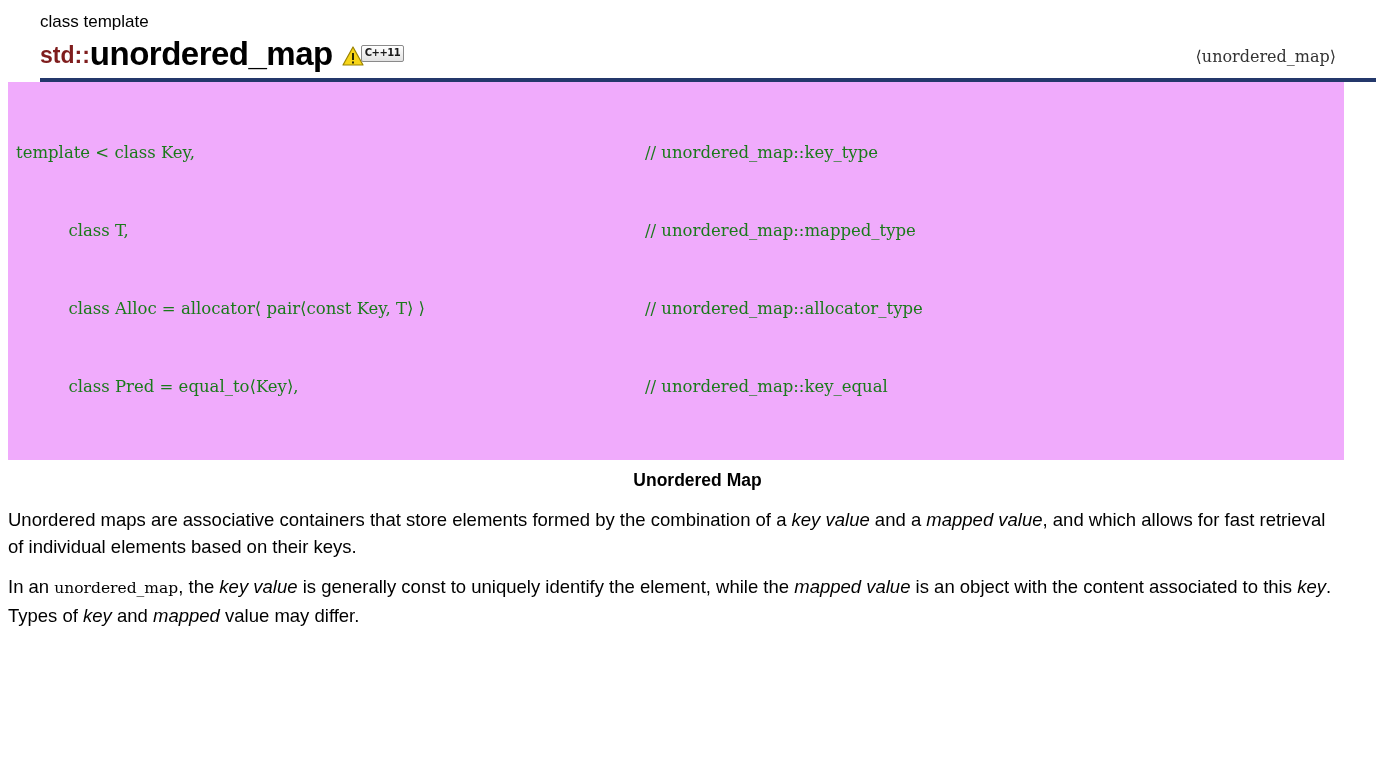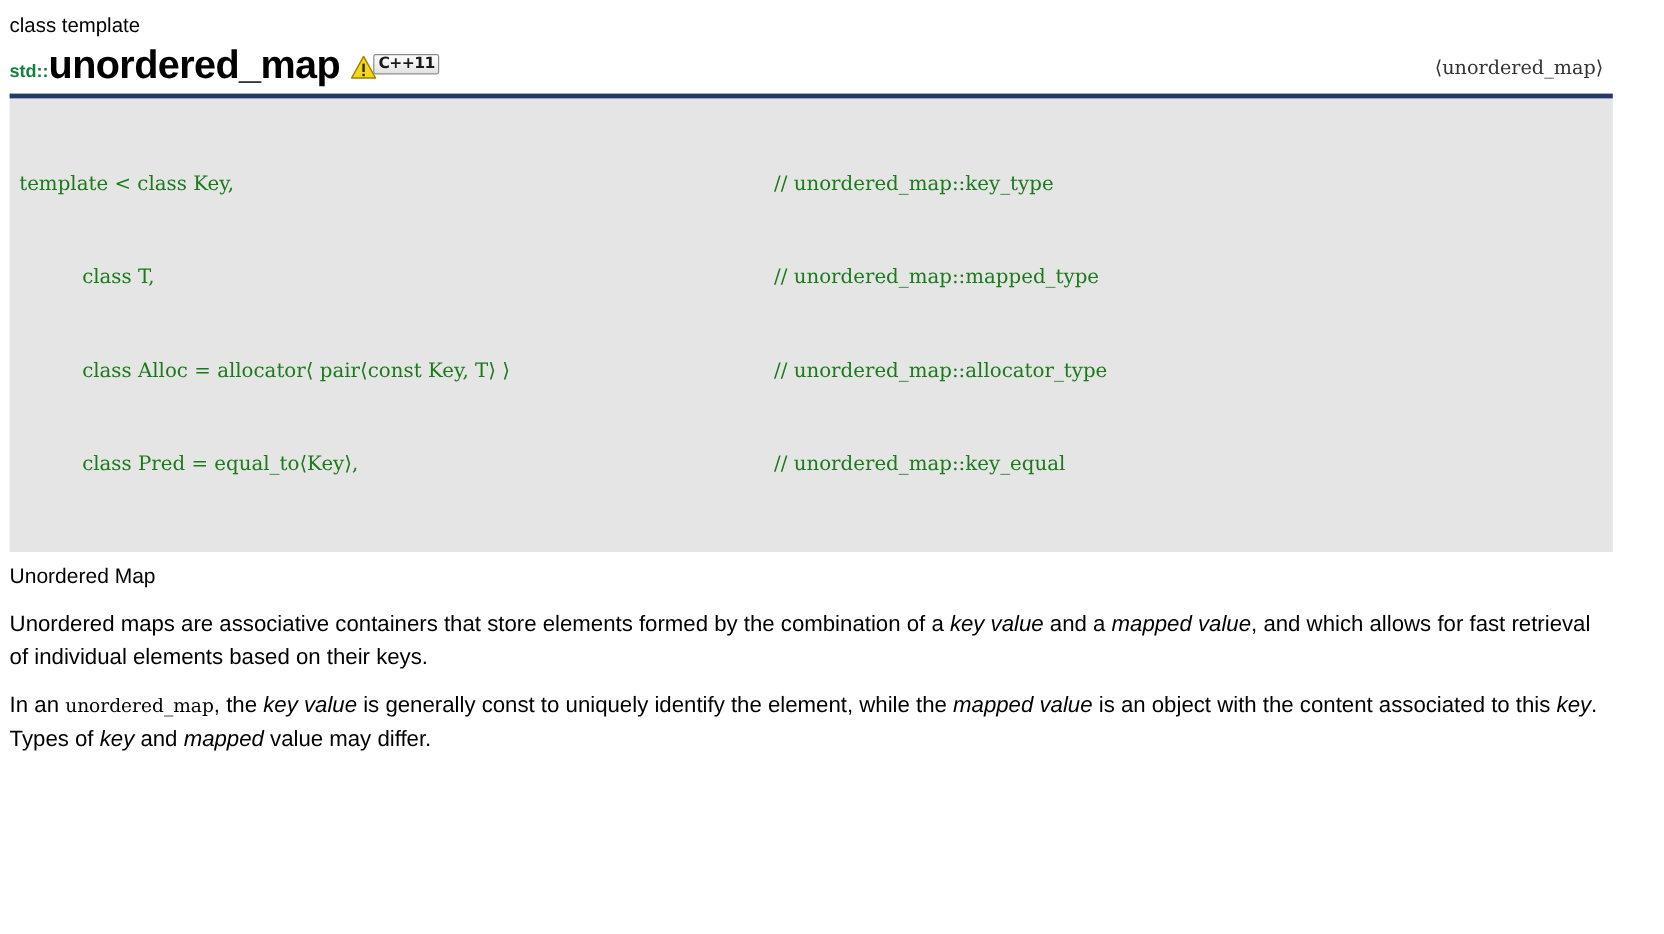"class template" .header-block { margin-left: none -> 32px }
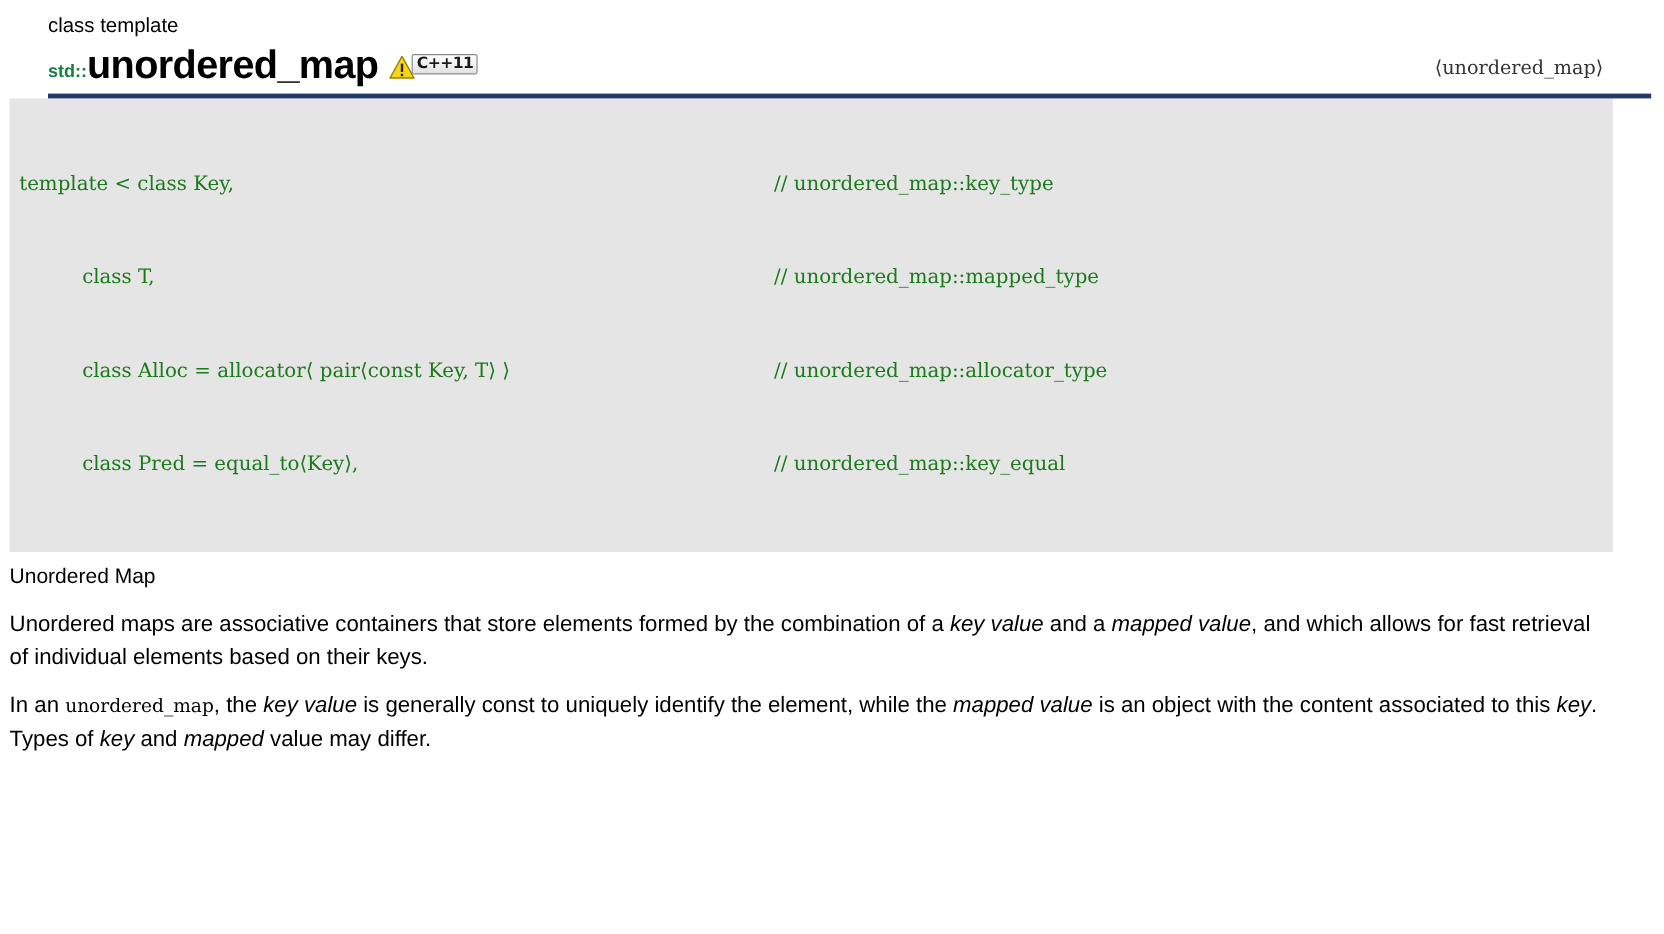"std::" .title-ns { color: #15803d -> #7f1d1d; font-size: 15px -> 23px }
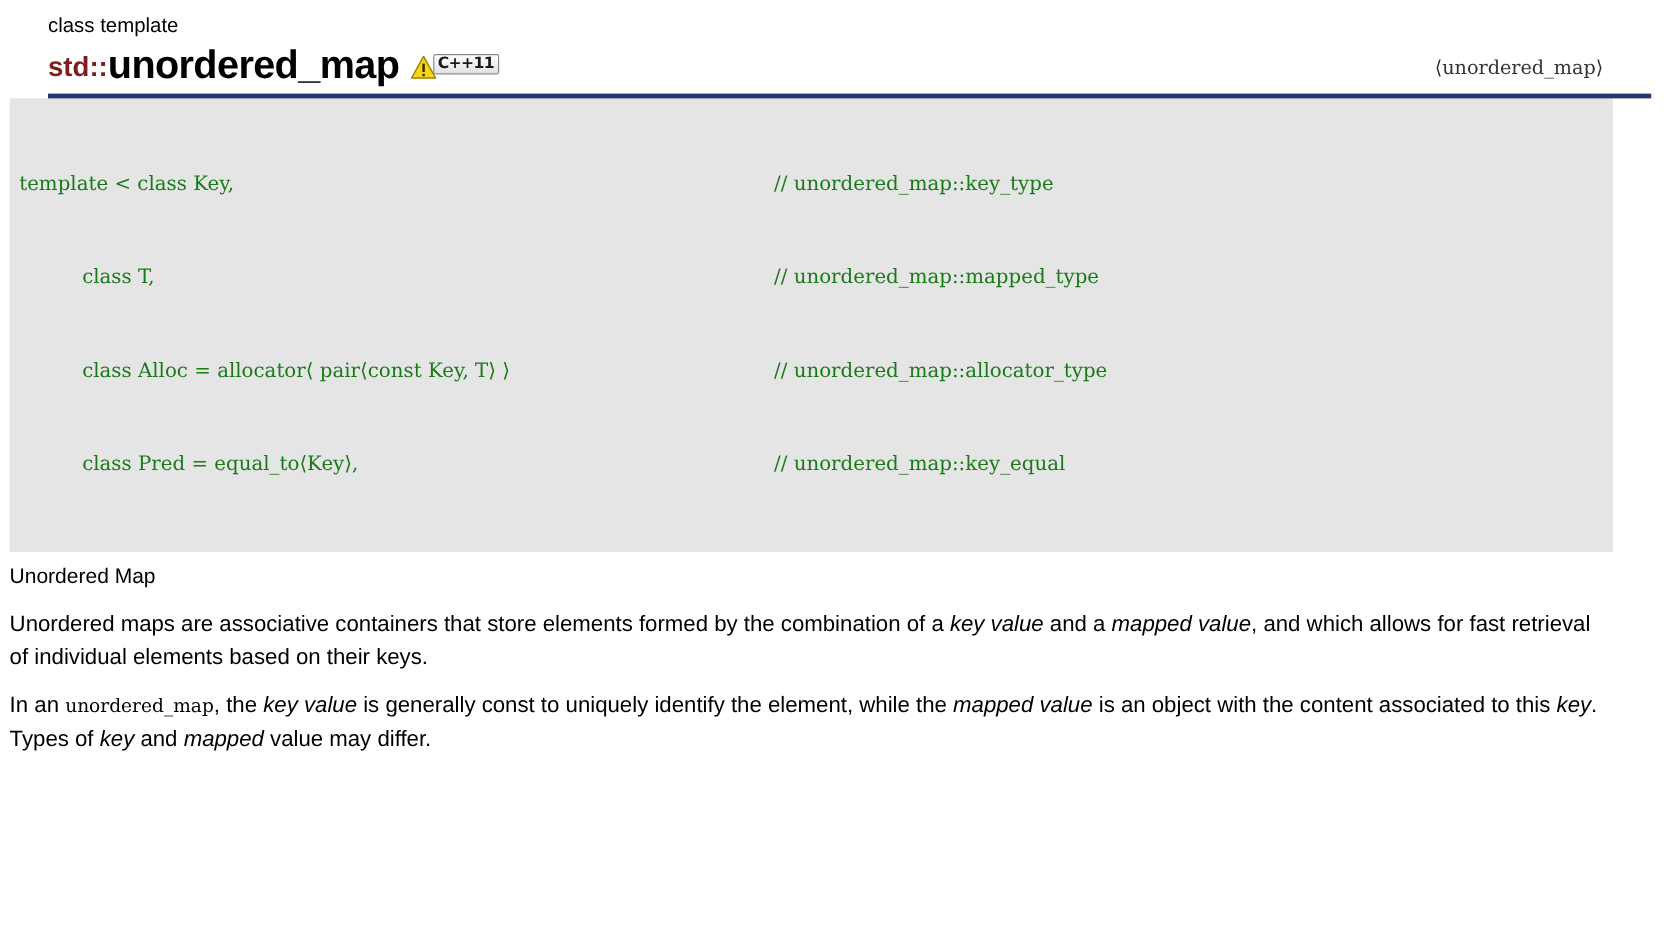"C++11" .cpp-badge { font-size: 13px -> 10px }
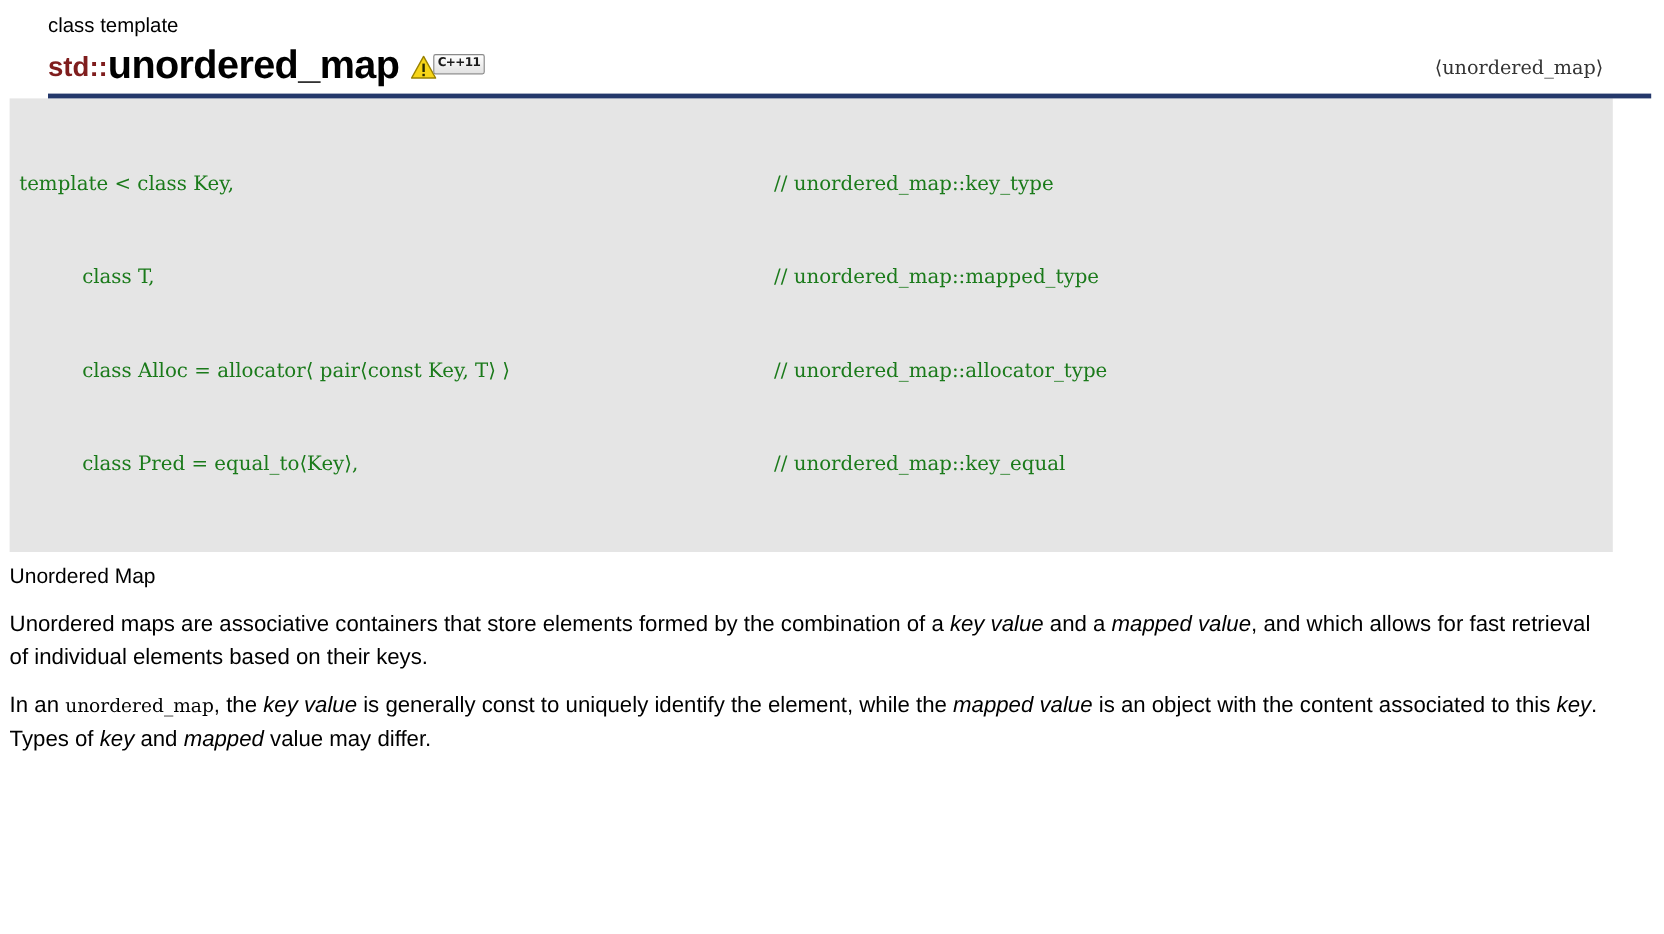"template < class Key," .codeblock { background: #e5e5e5 -> #f0abfc }
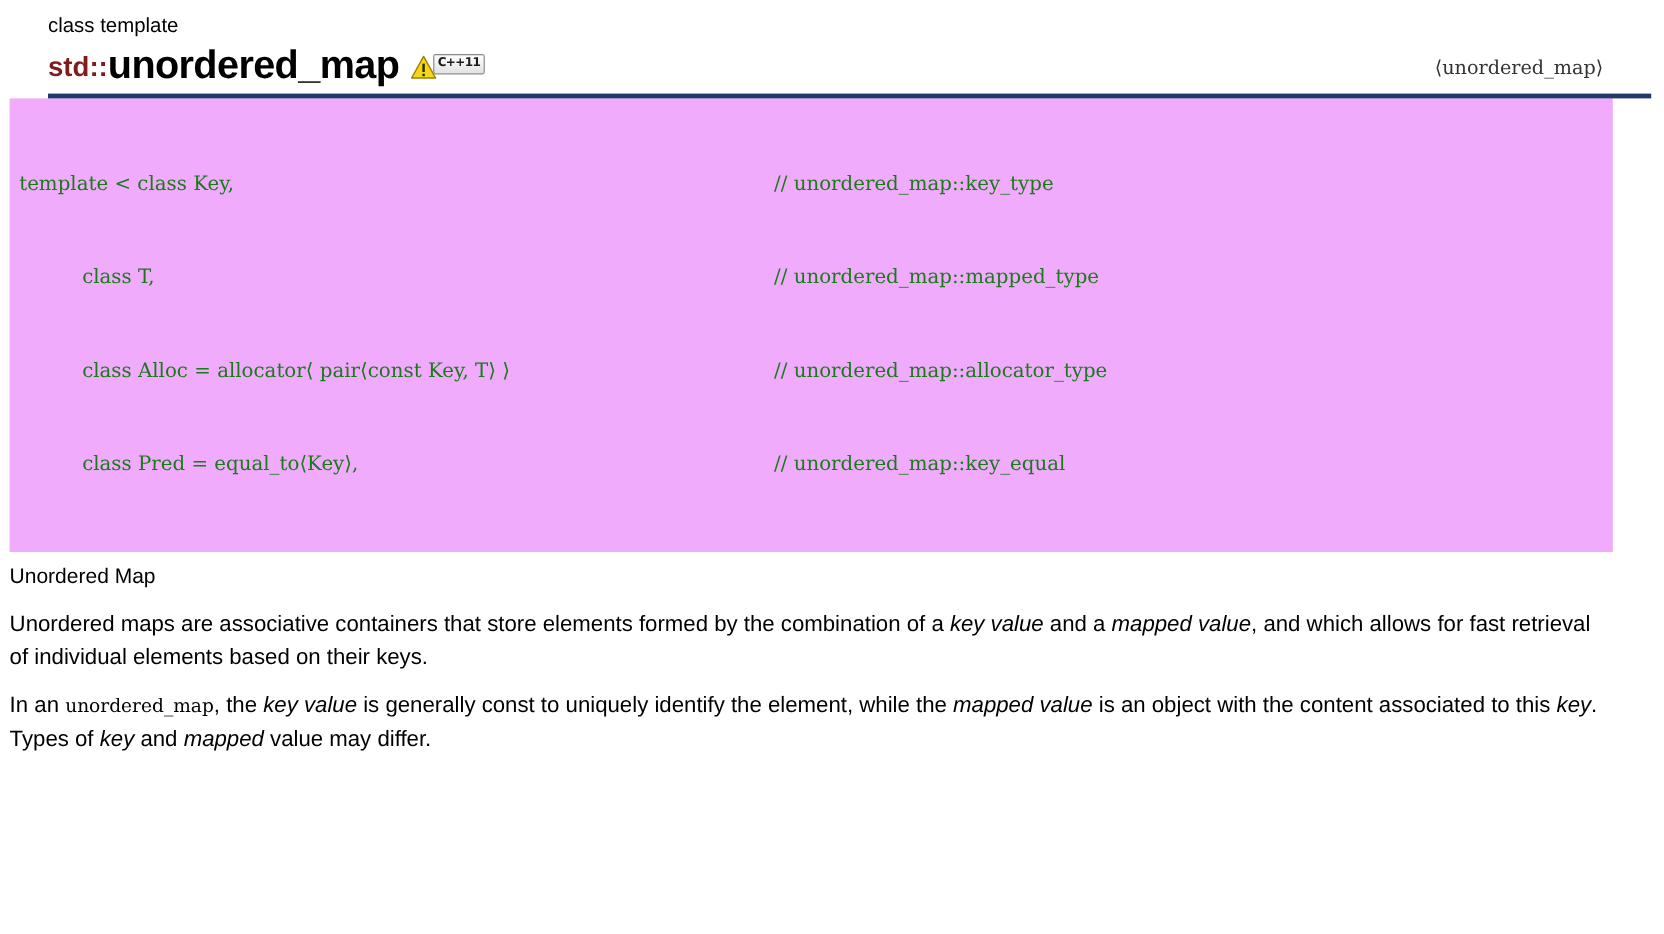"Unordered Map" .section-title { font-weight: normal -> bold; text-align: none -> center }
